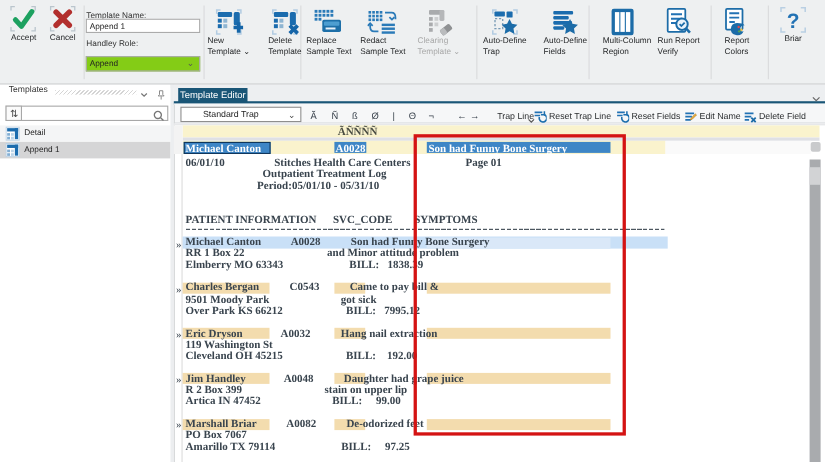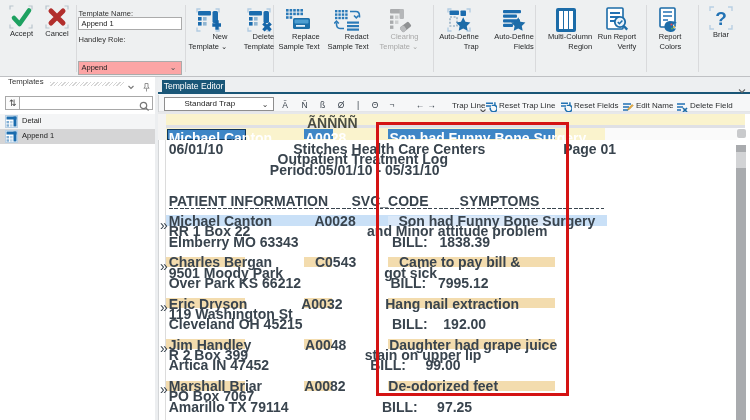"Accept" .rlab { text-align: right -> left }
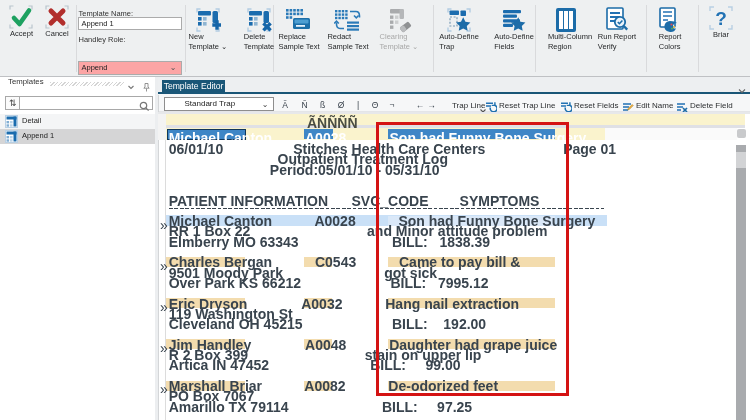"Append" div.abs { background: #fca5a5 -> #84cc16; top: 61px -> 51px }
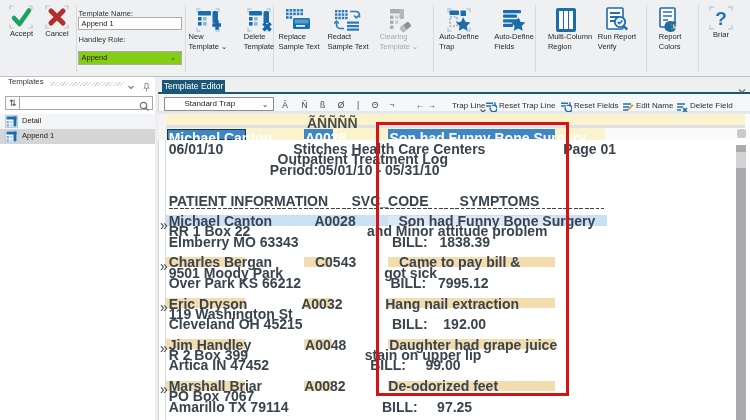"ÃÑÑÑÑ" .mono { font-family: Liberation Sans, sans-serif -> Liberation Serif, serif; font-size: 14px -> 10px }
